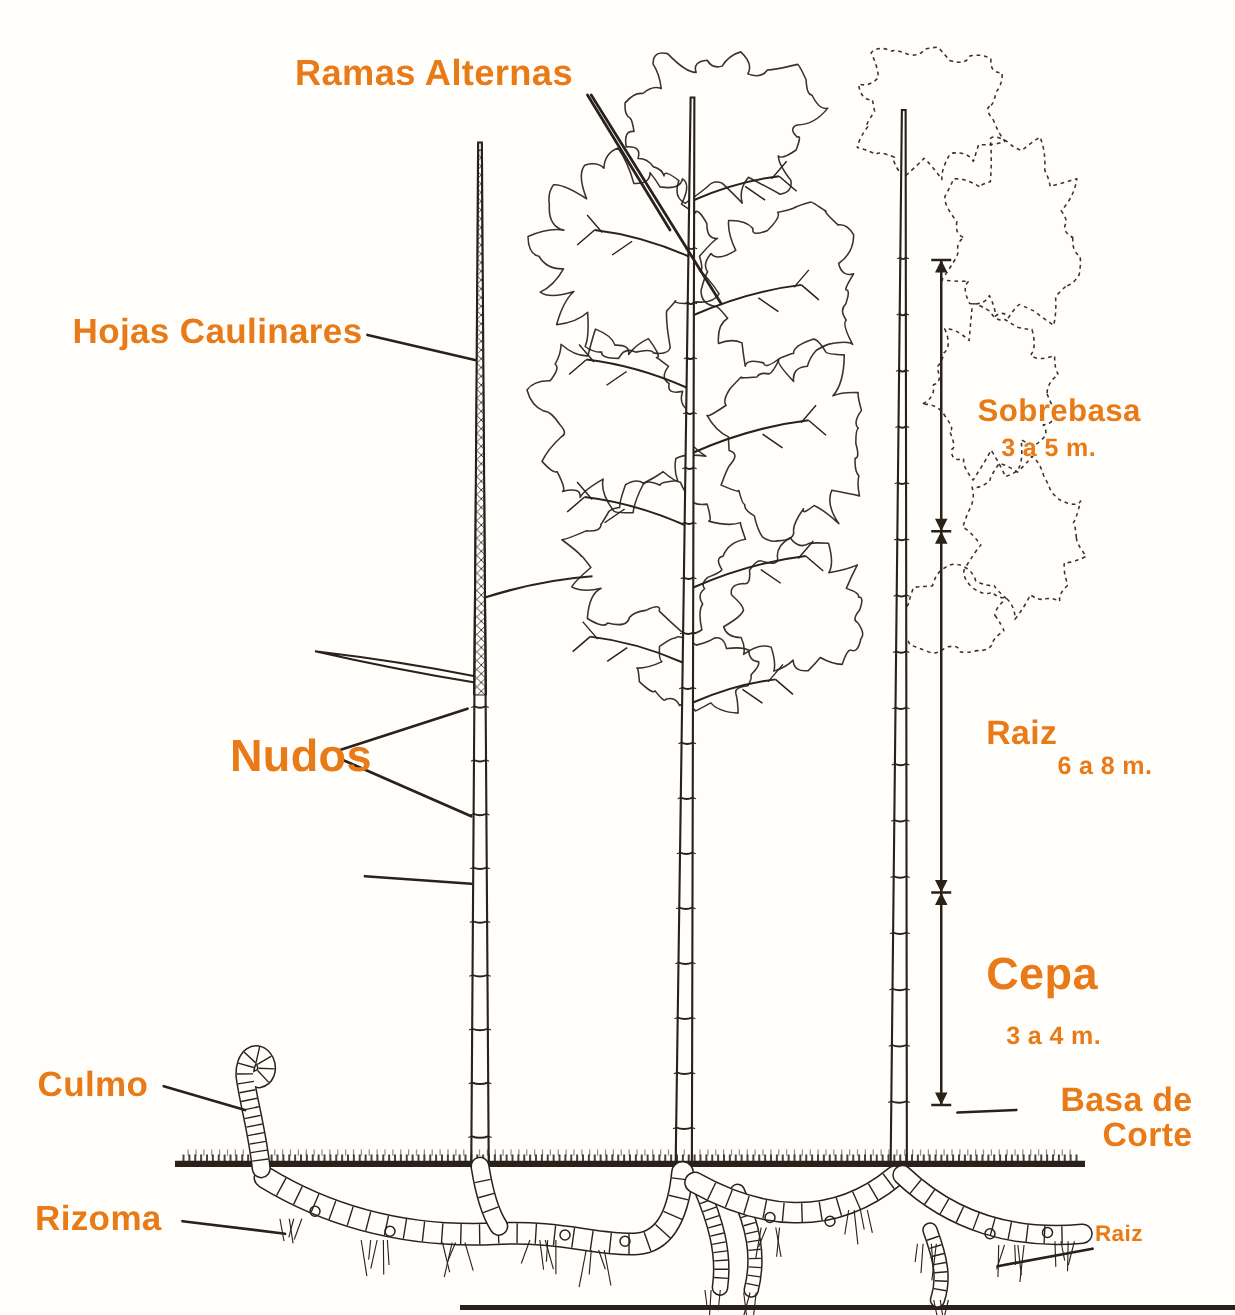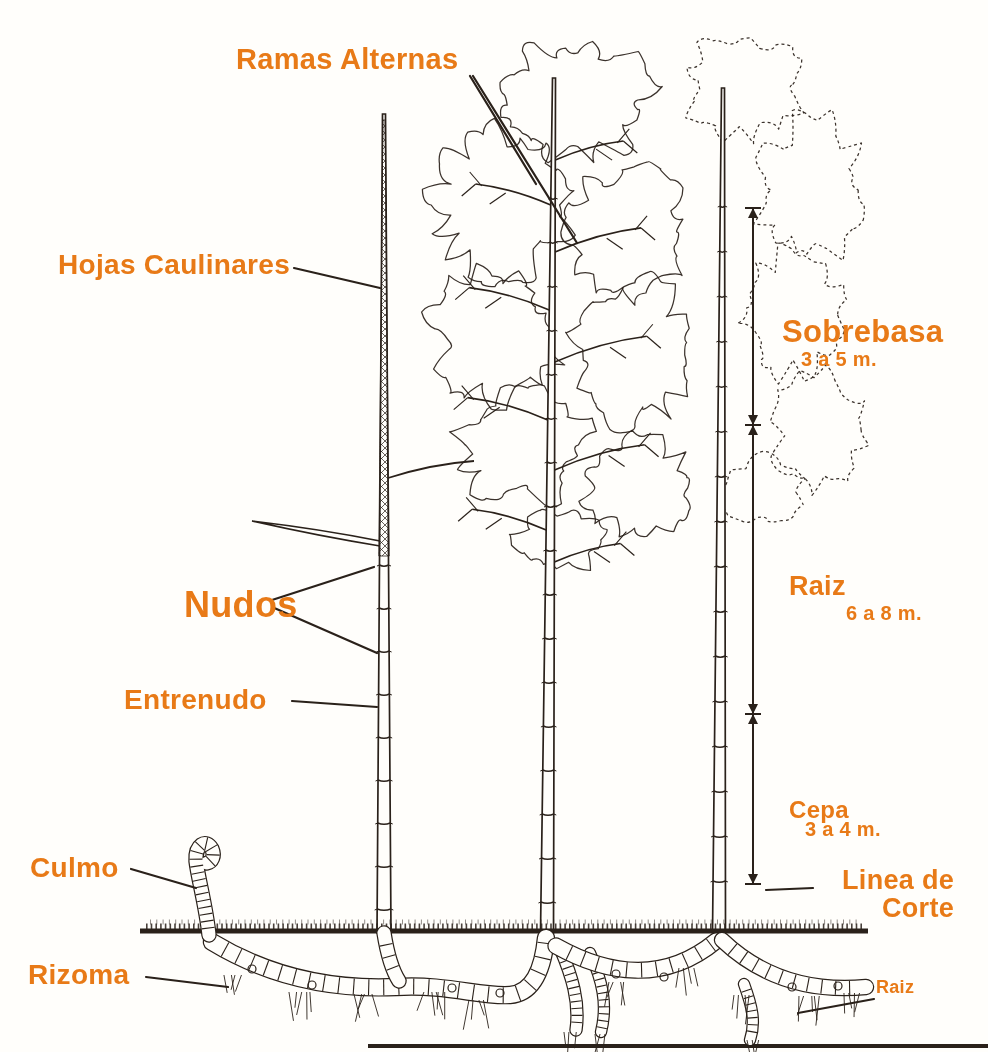"Sobrebasa" div.lbl { font-size: 31px -> 25px }
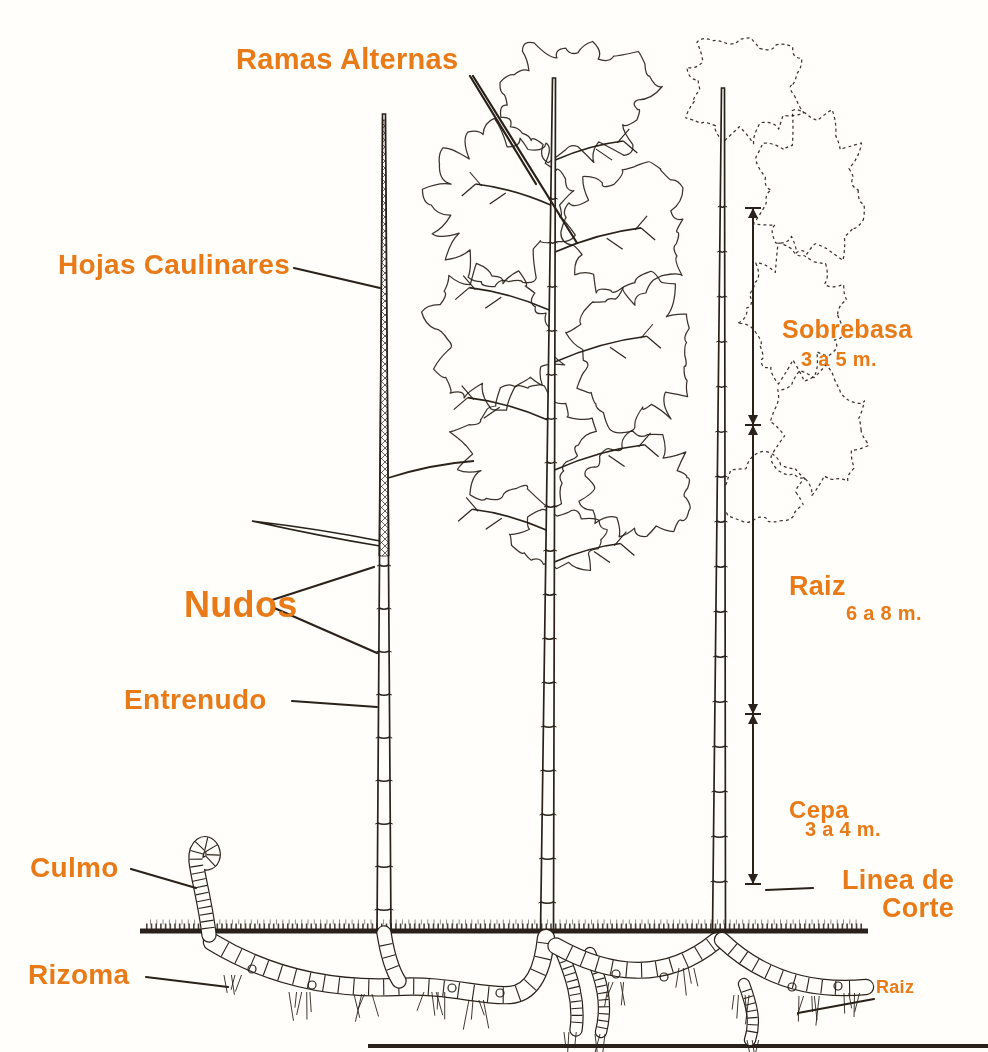"Entrenudo" div.lbl { html: <div>Entrenudo</div> -> none }
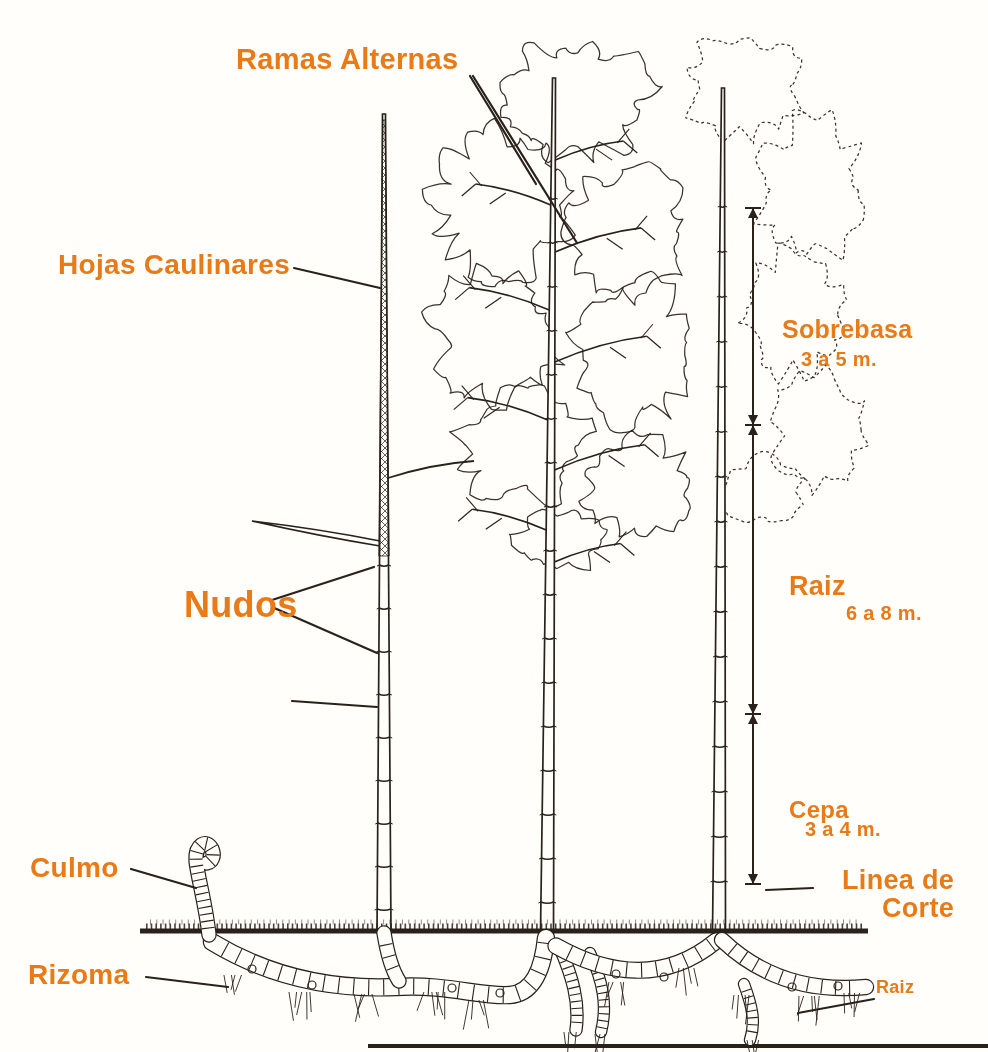"Cepa" div.lbl { font-size: 24px -> 36px; top: 797px -> 760px }
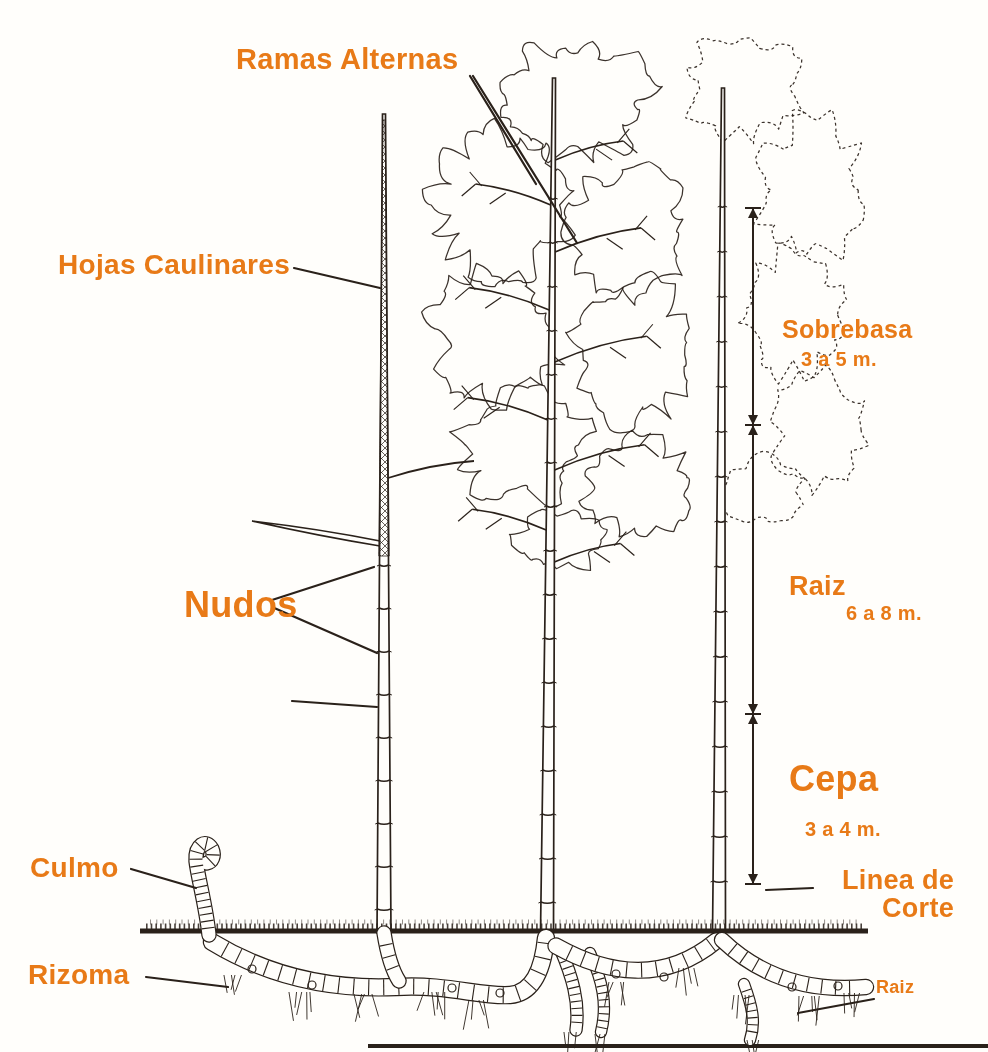"Linea de Corte" div.lbl { text: Linea -> Basa }
